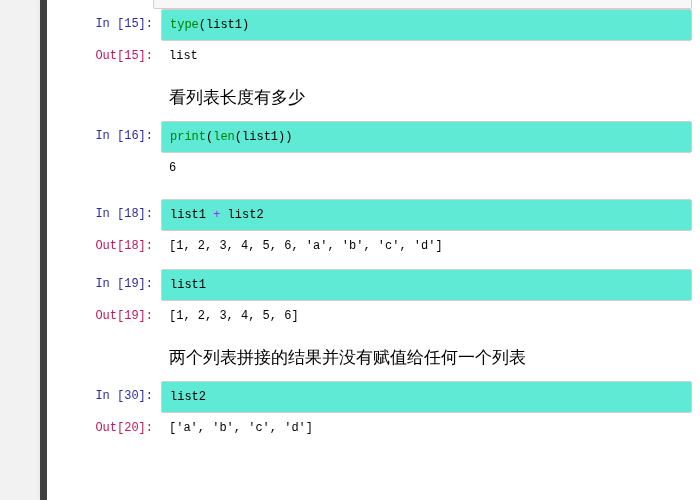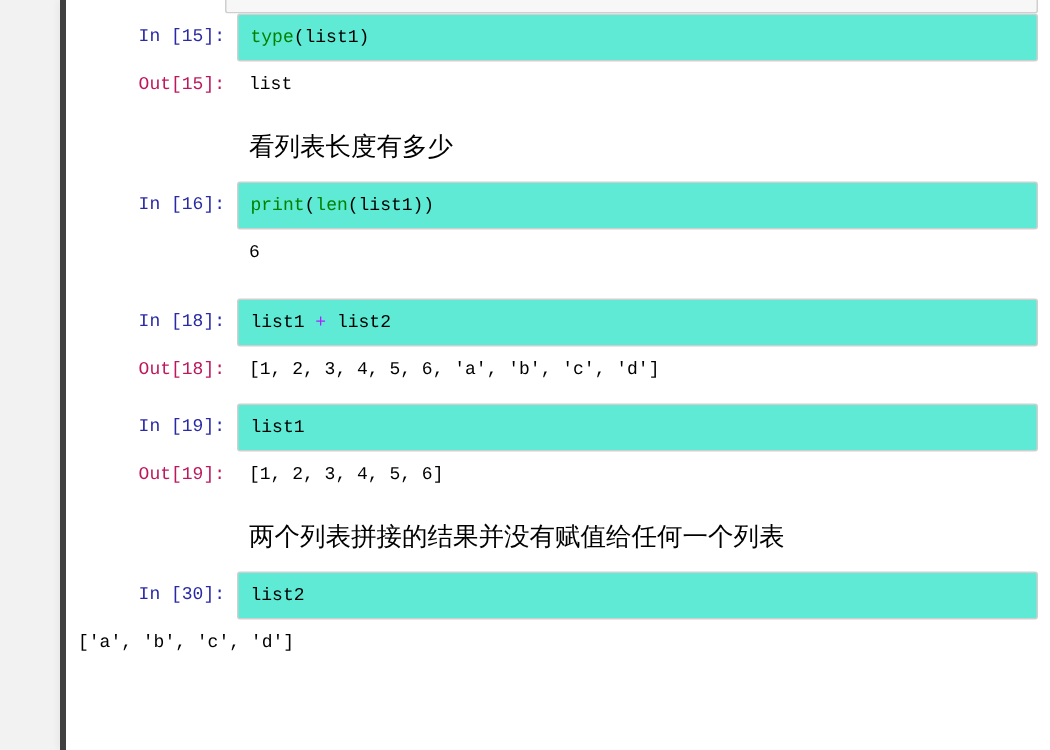"In [15]:" .page { border-left: 4px solid #404040 -> 7px solid #404040 }
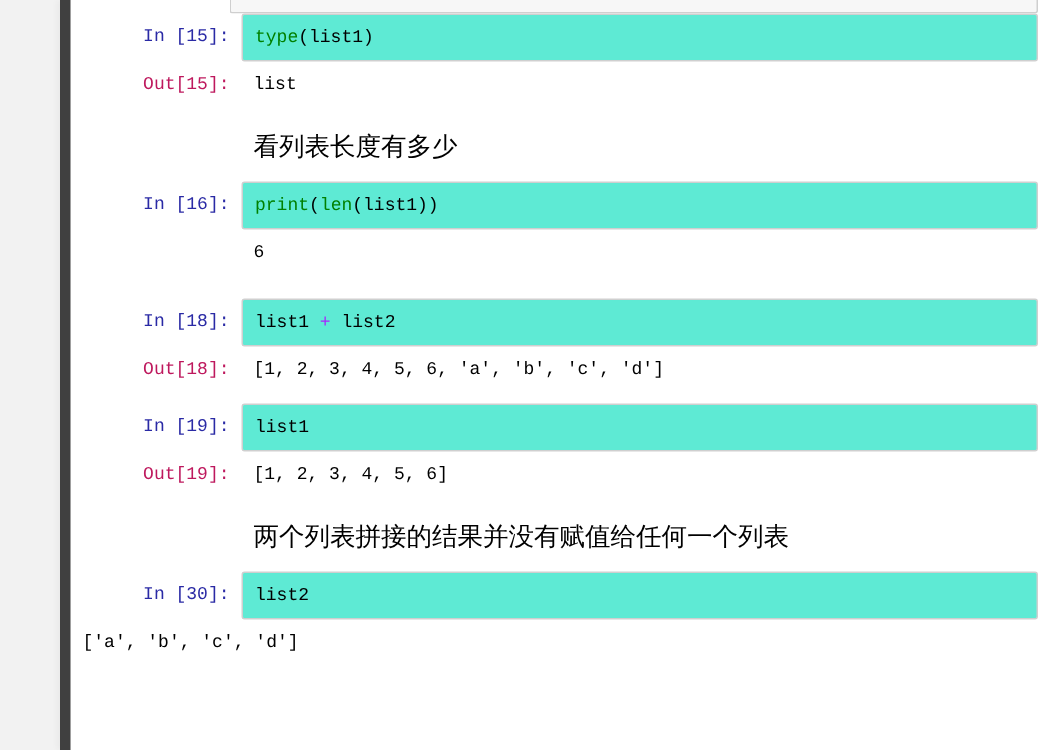"Out[20]:" div.prompt { html: none -> <div>Out[20]:</div> }
